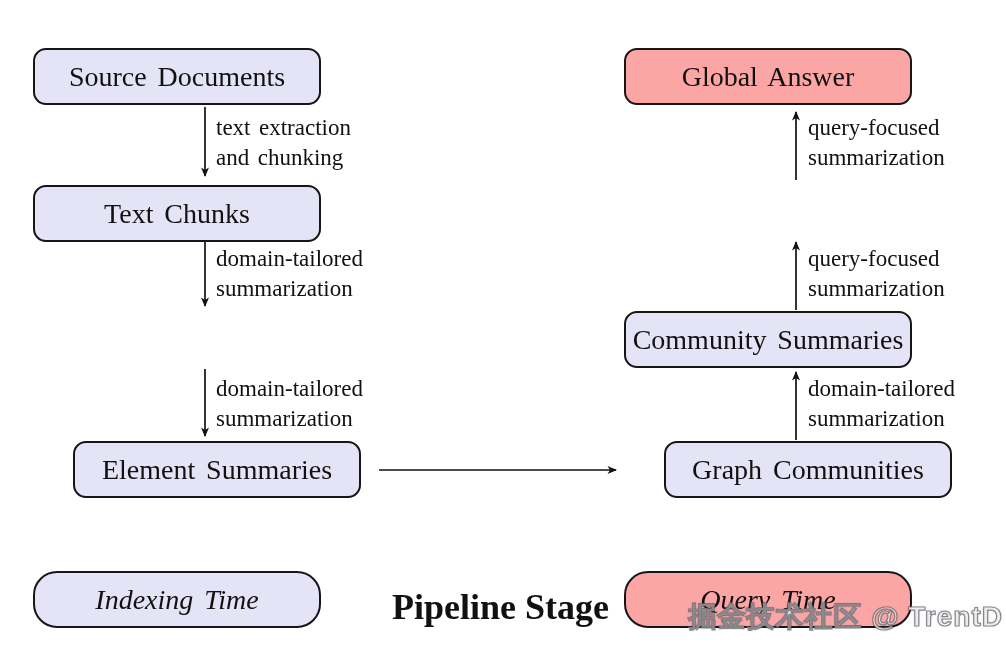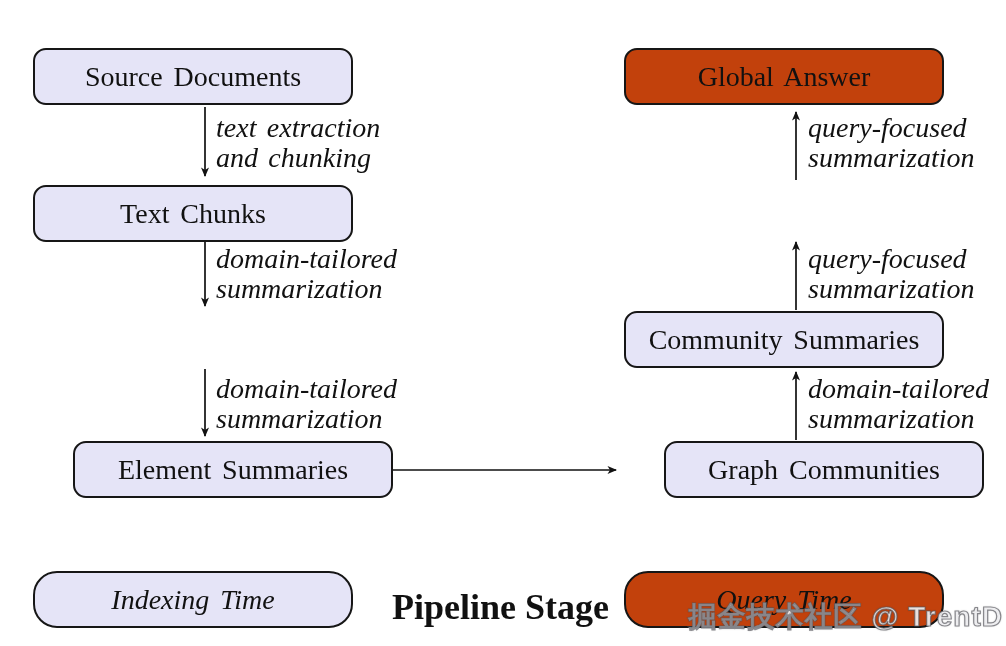"Source Documents" .node { width: 320px -> 288px }
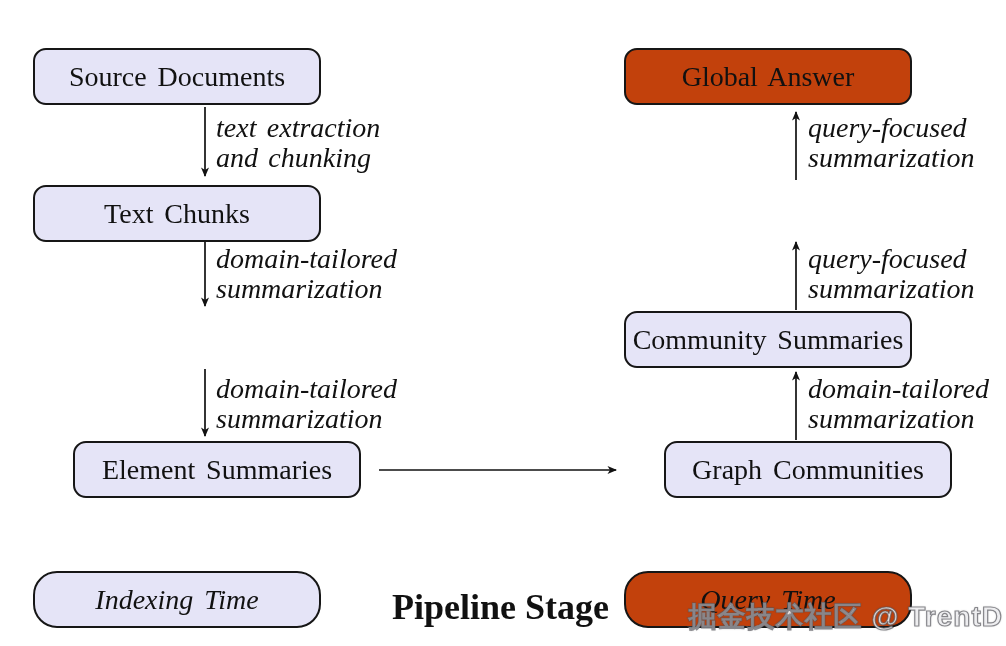"Global Answer" .node.query { background: #c2410c -> #fca5a5 }
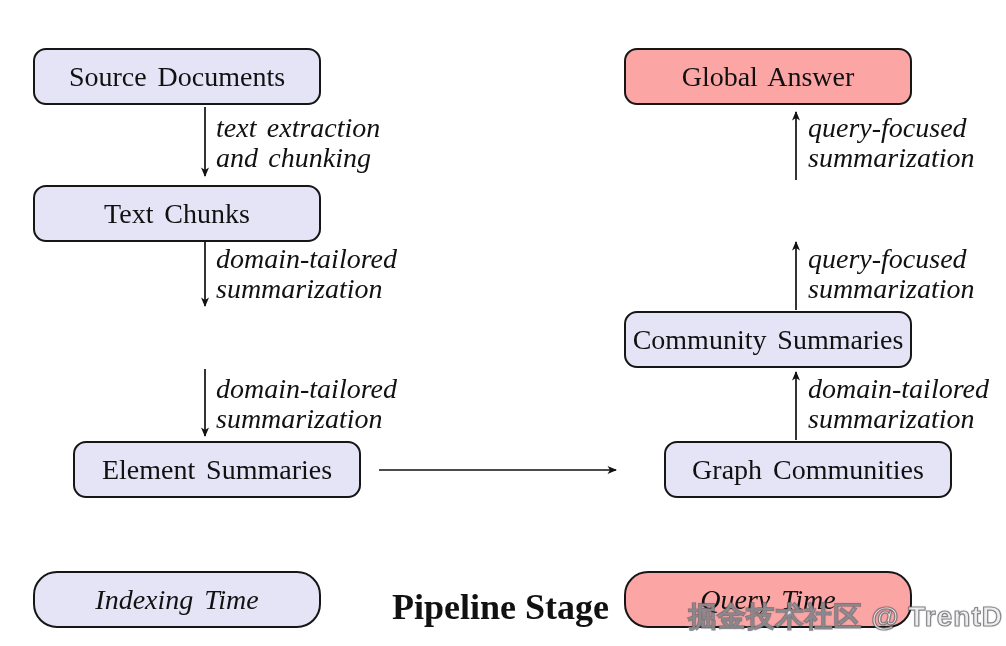"text extraction" .edge-label { font-size: 28px -> 23px; font-style: italic -> none }
